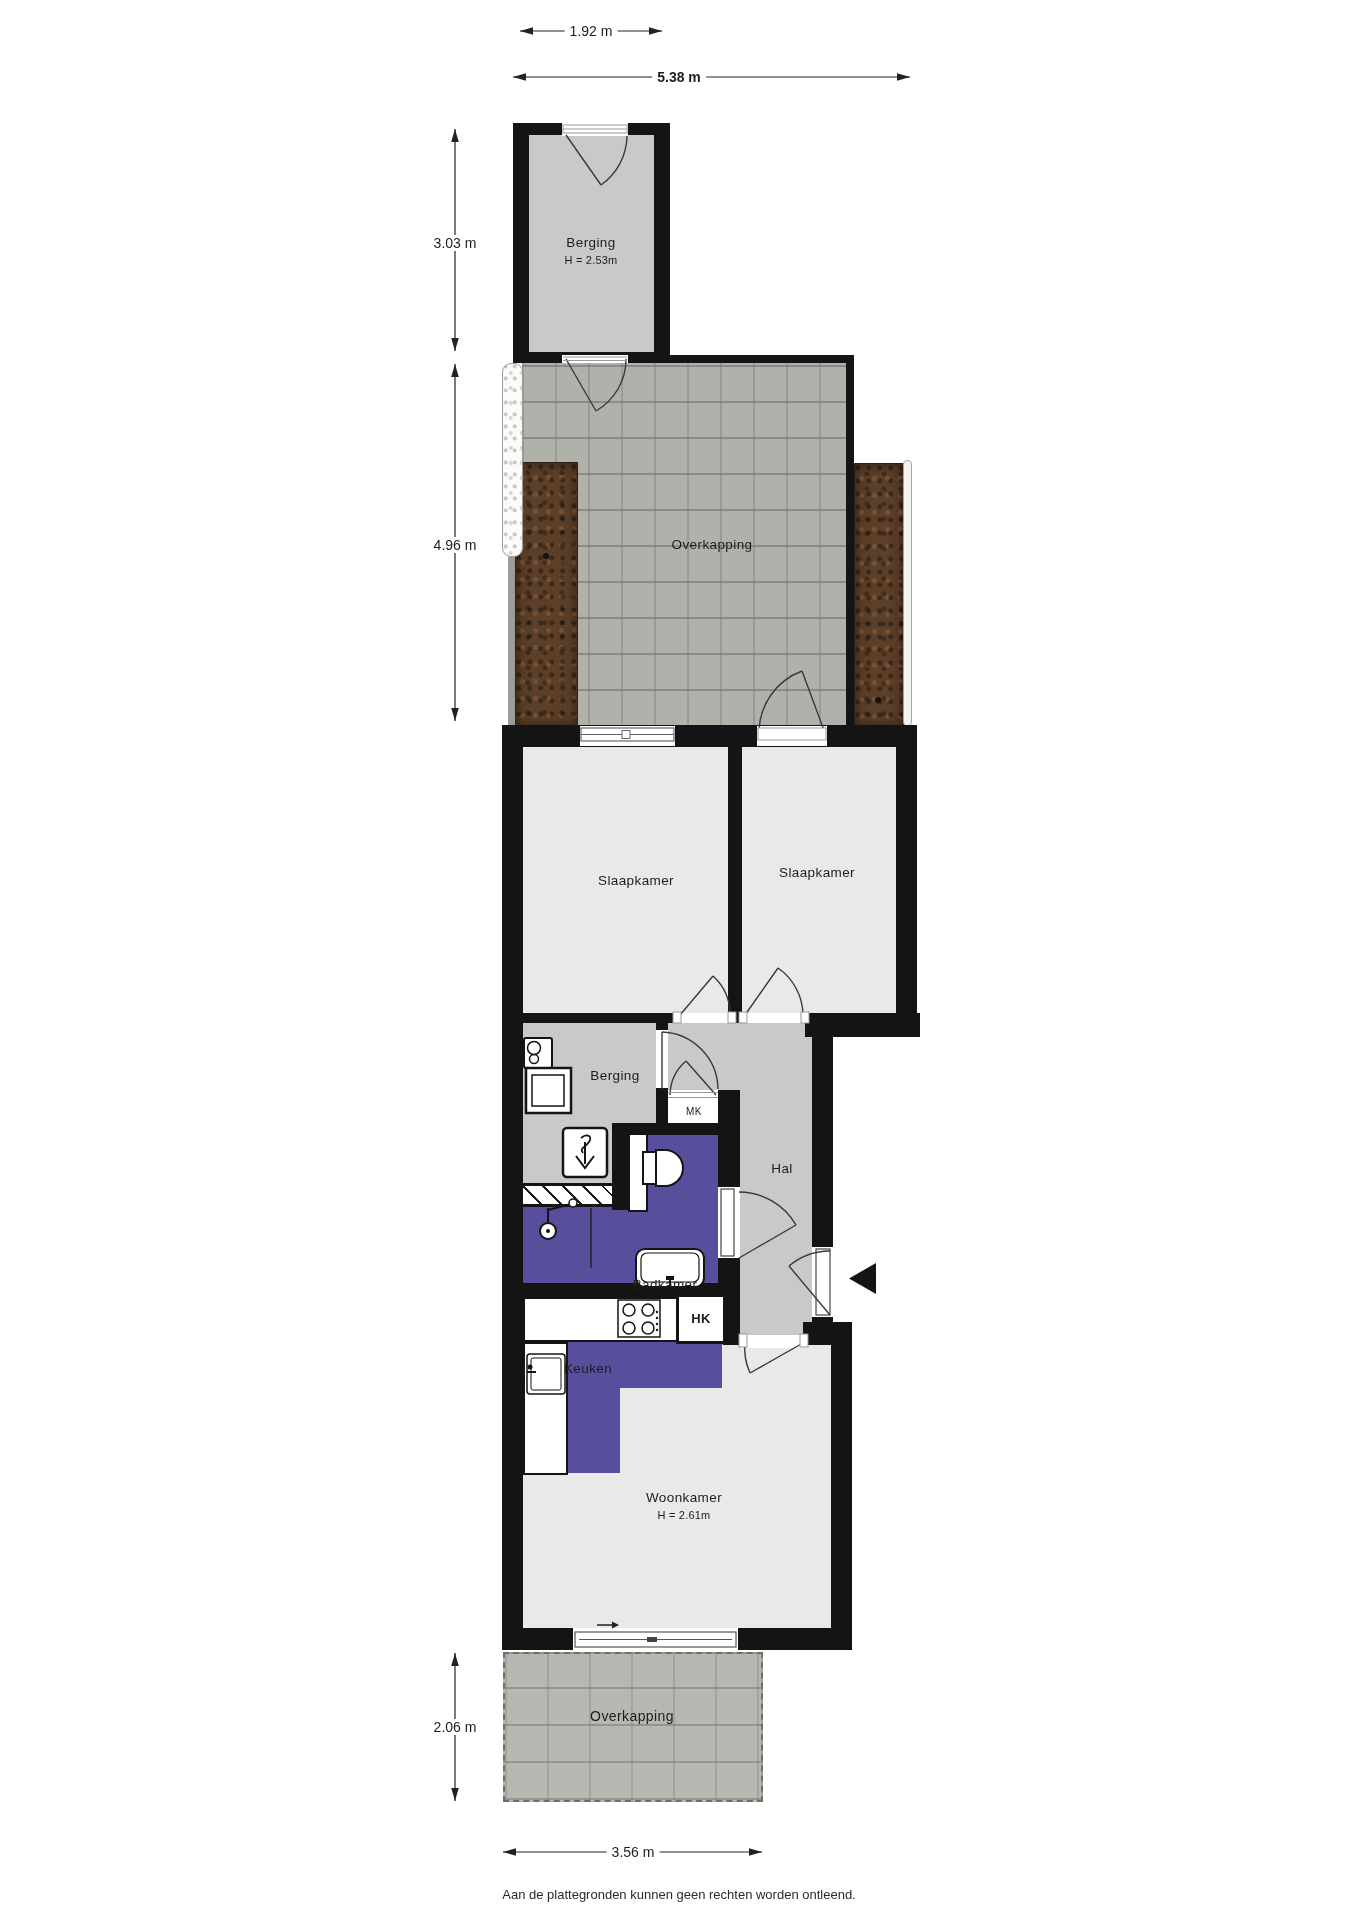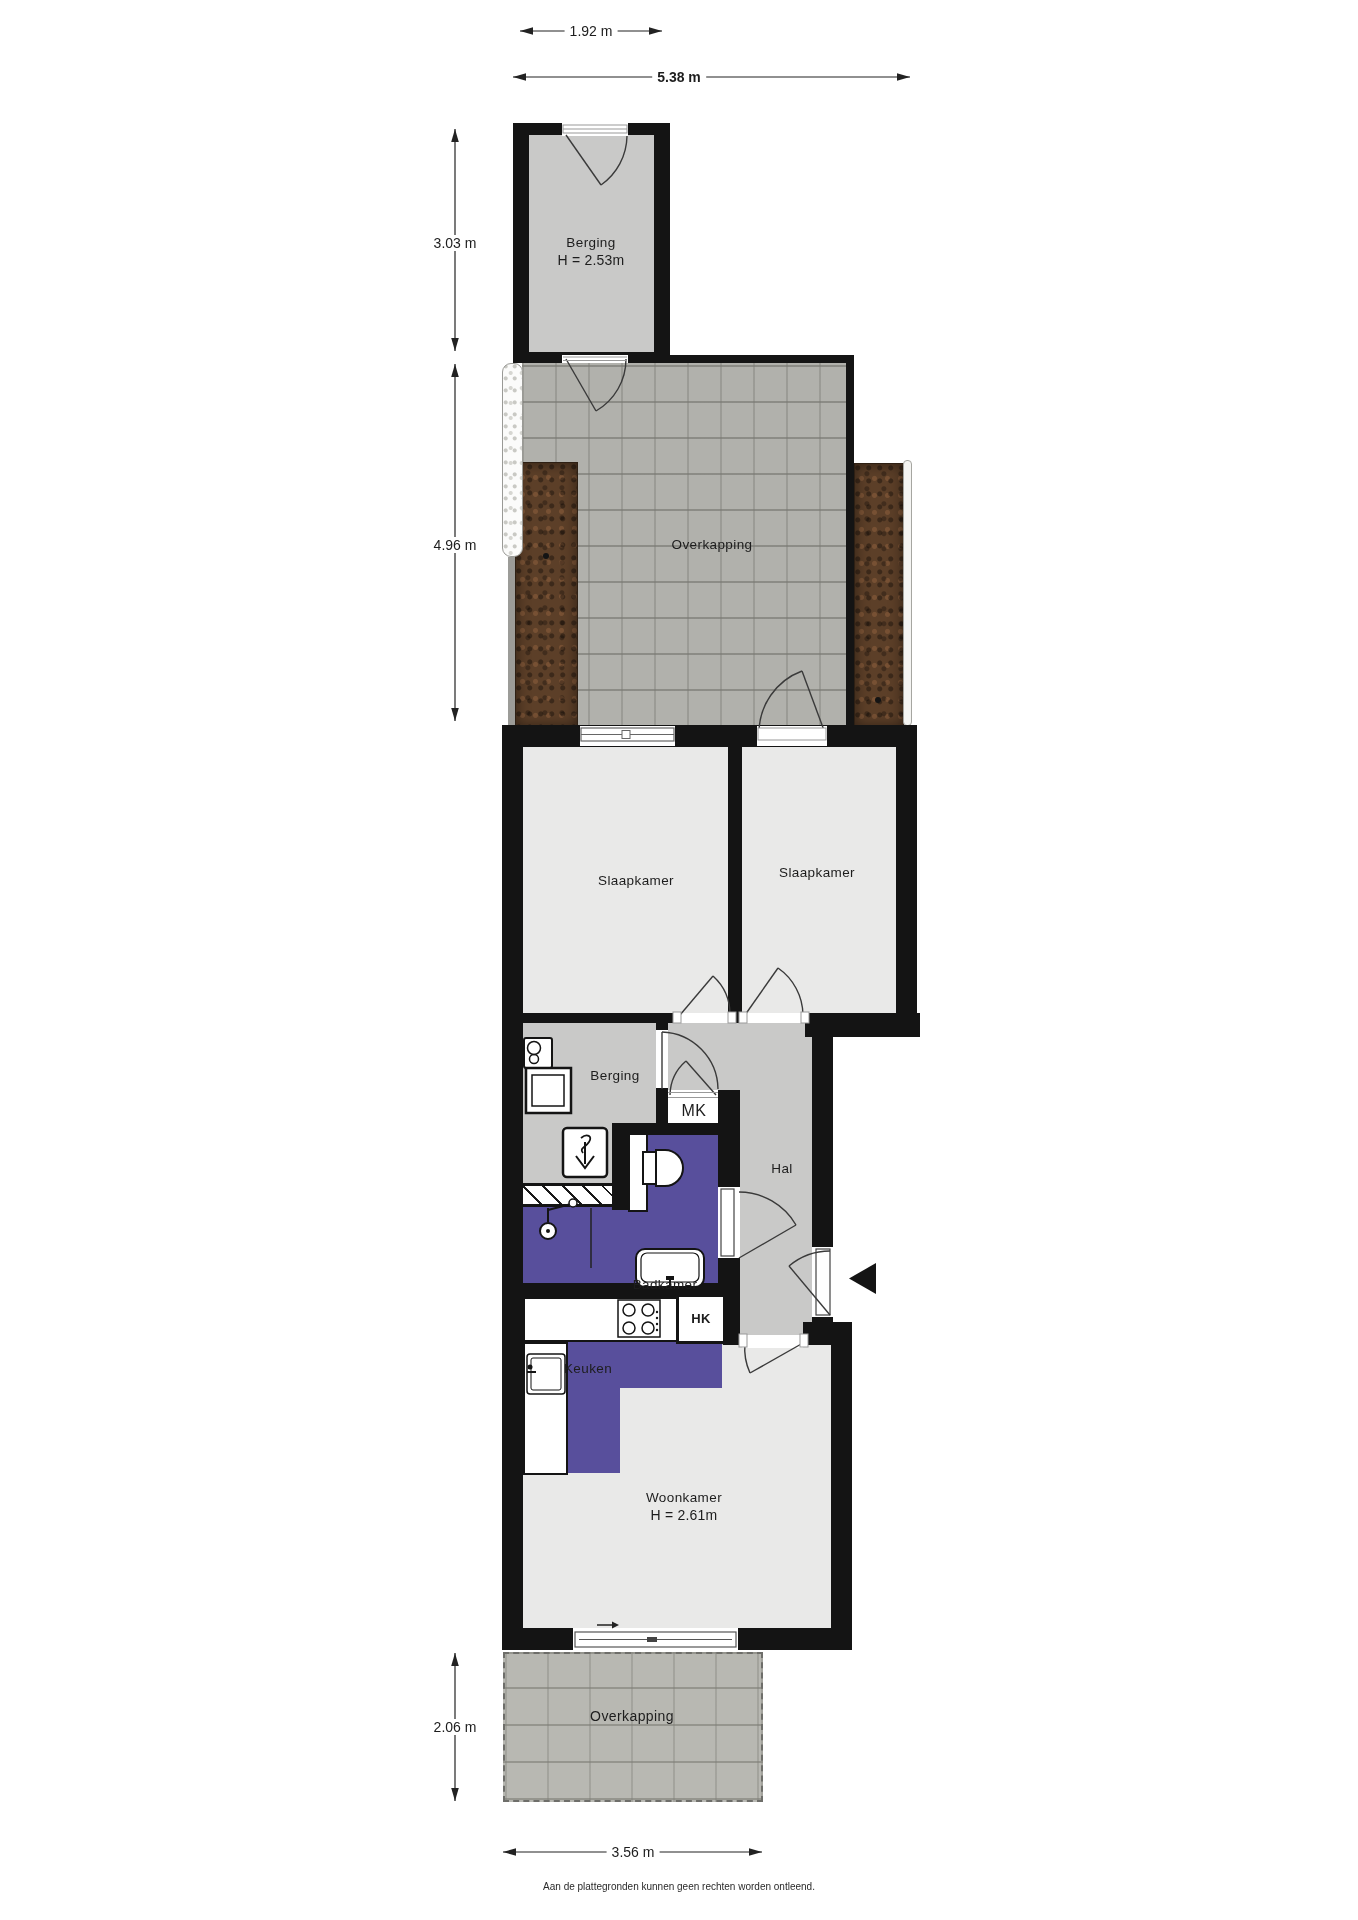"H = 2.53m" .lbl.small { font-size: 14px -> 11px }
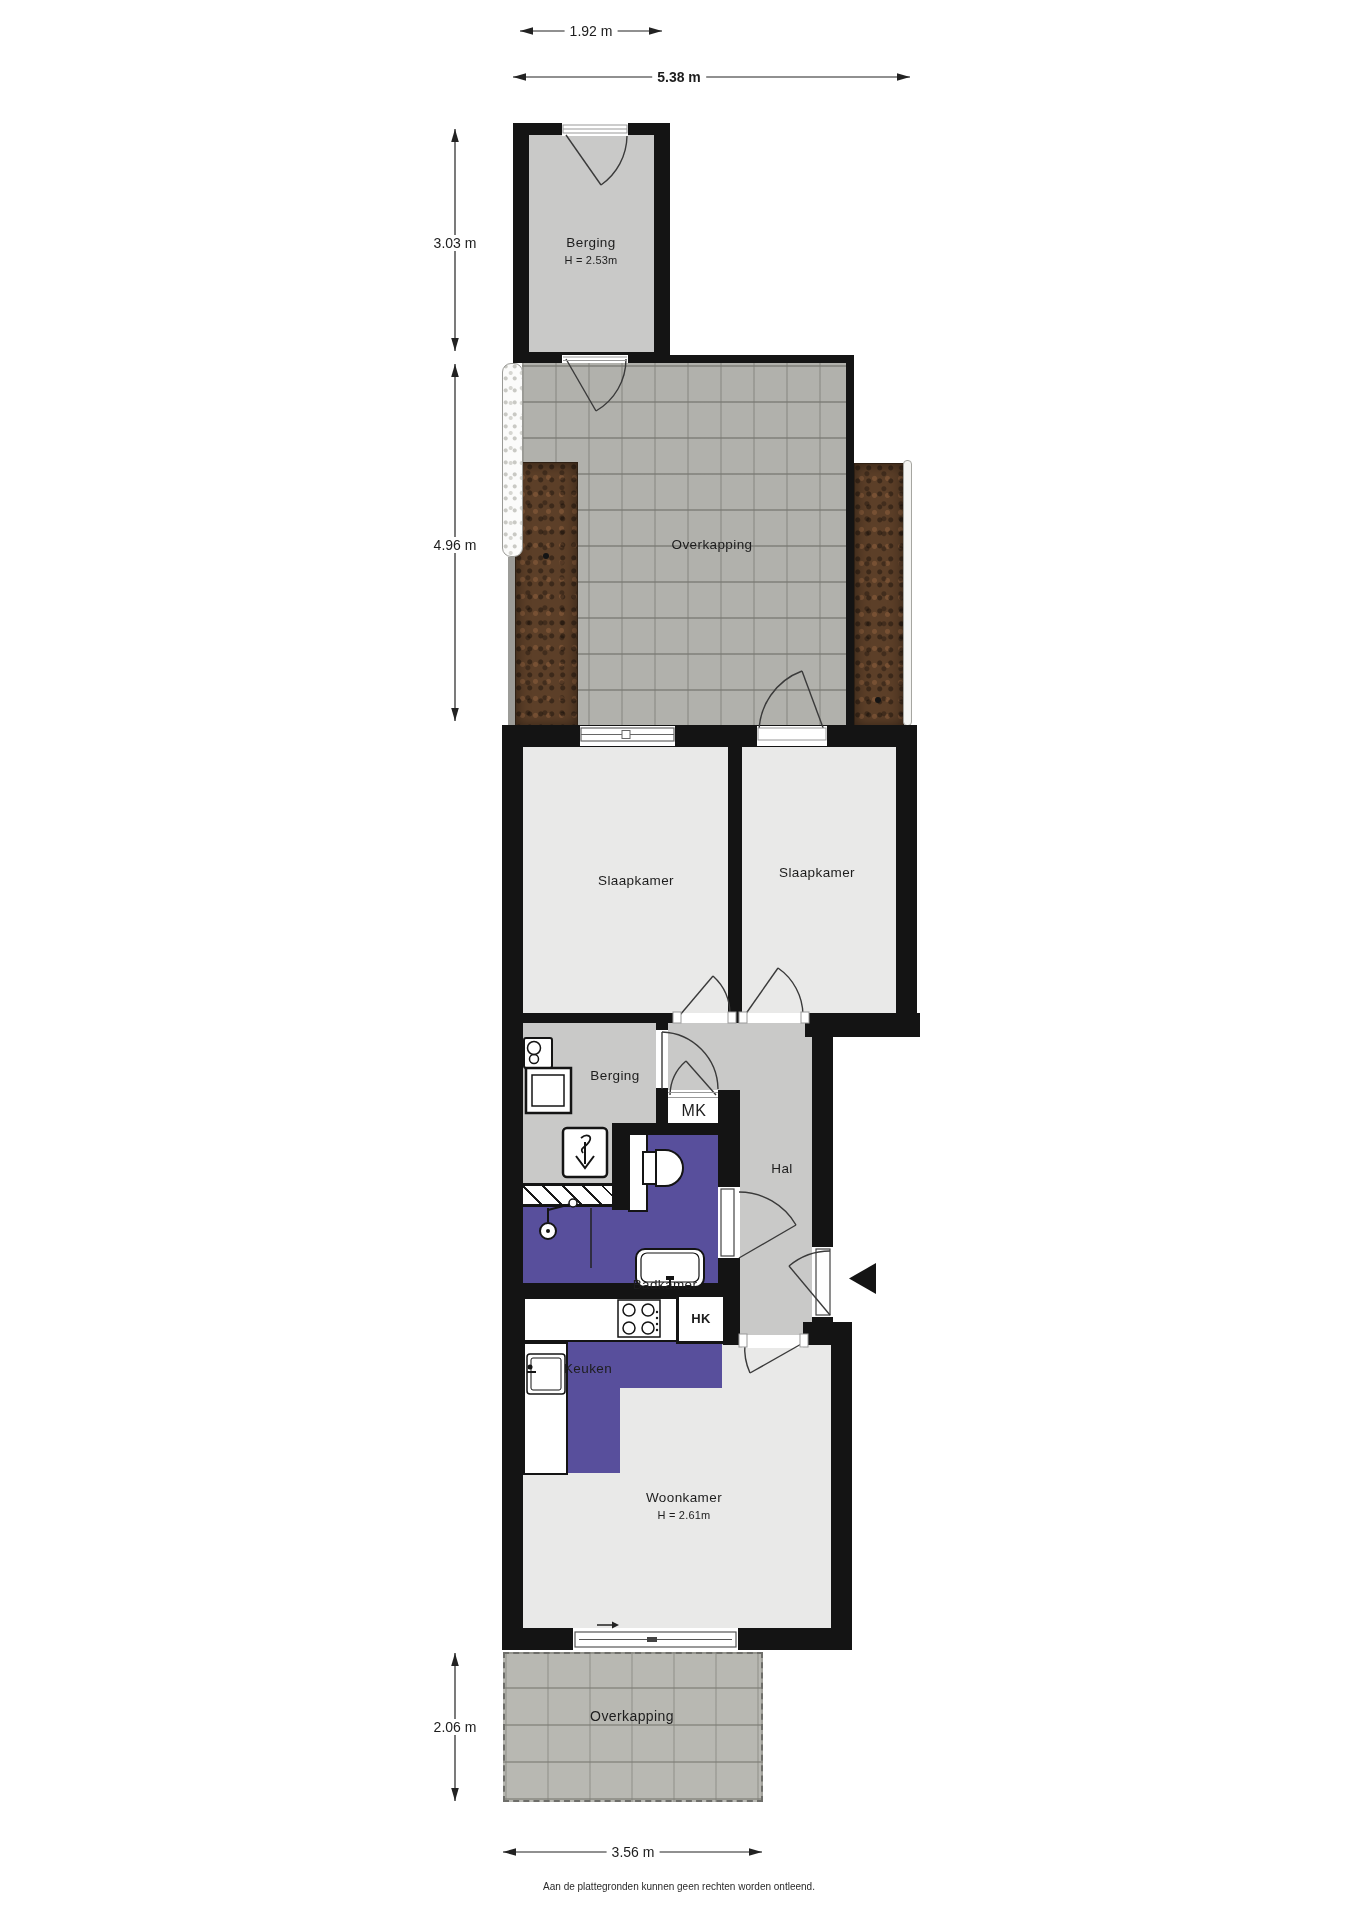"MK" div.lbl { font-size: 16px -> 10px }
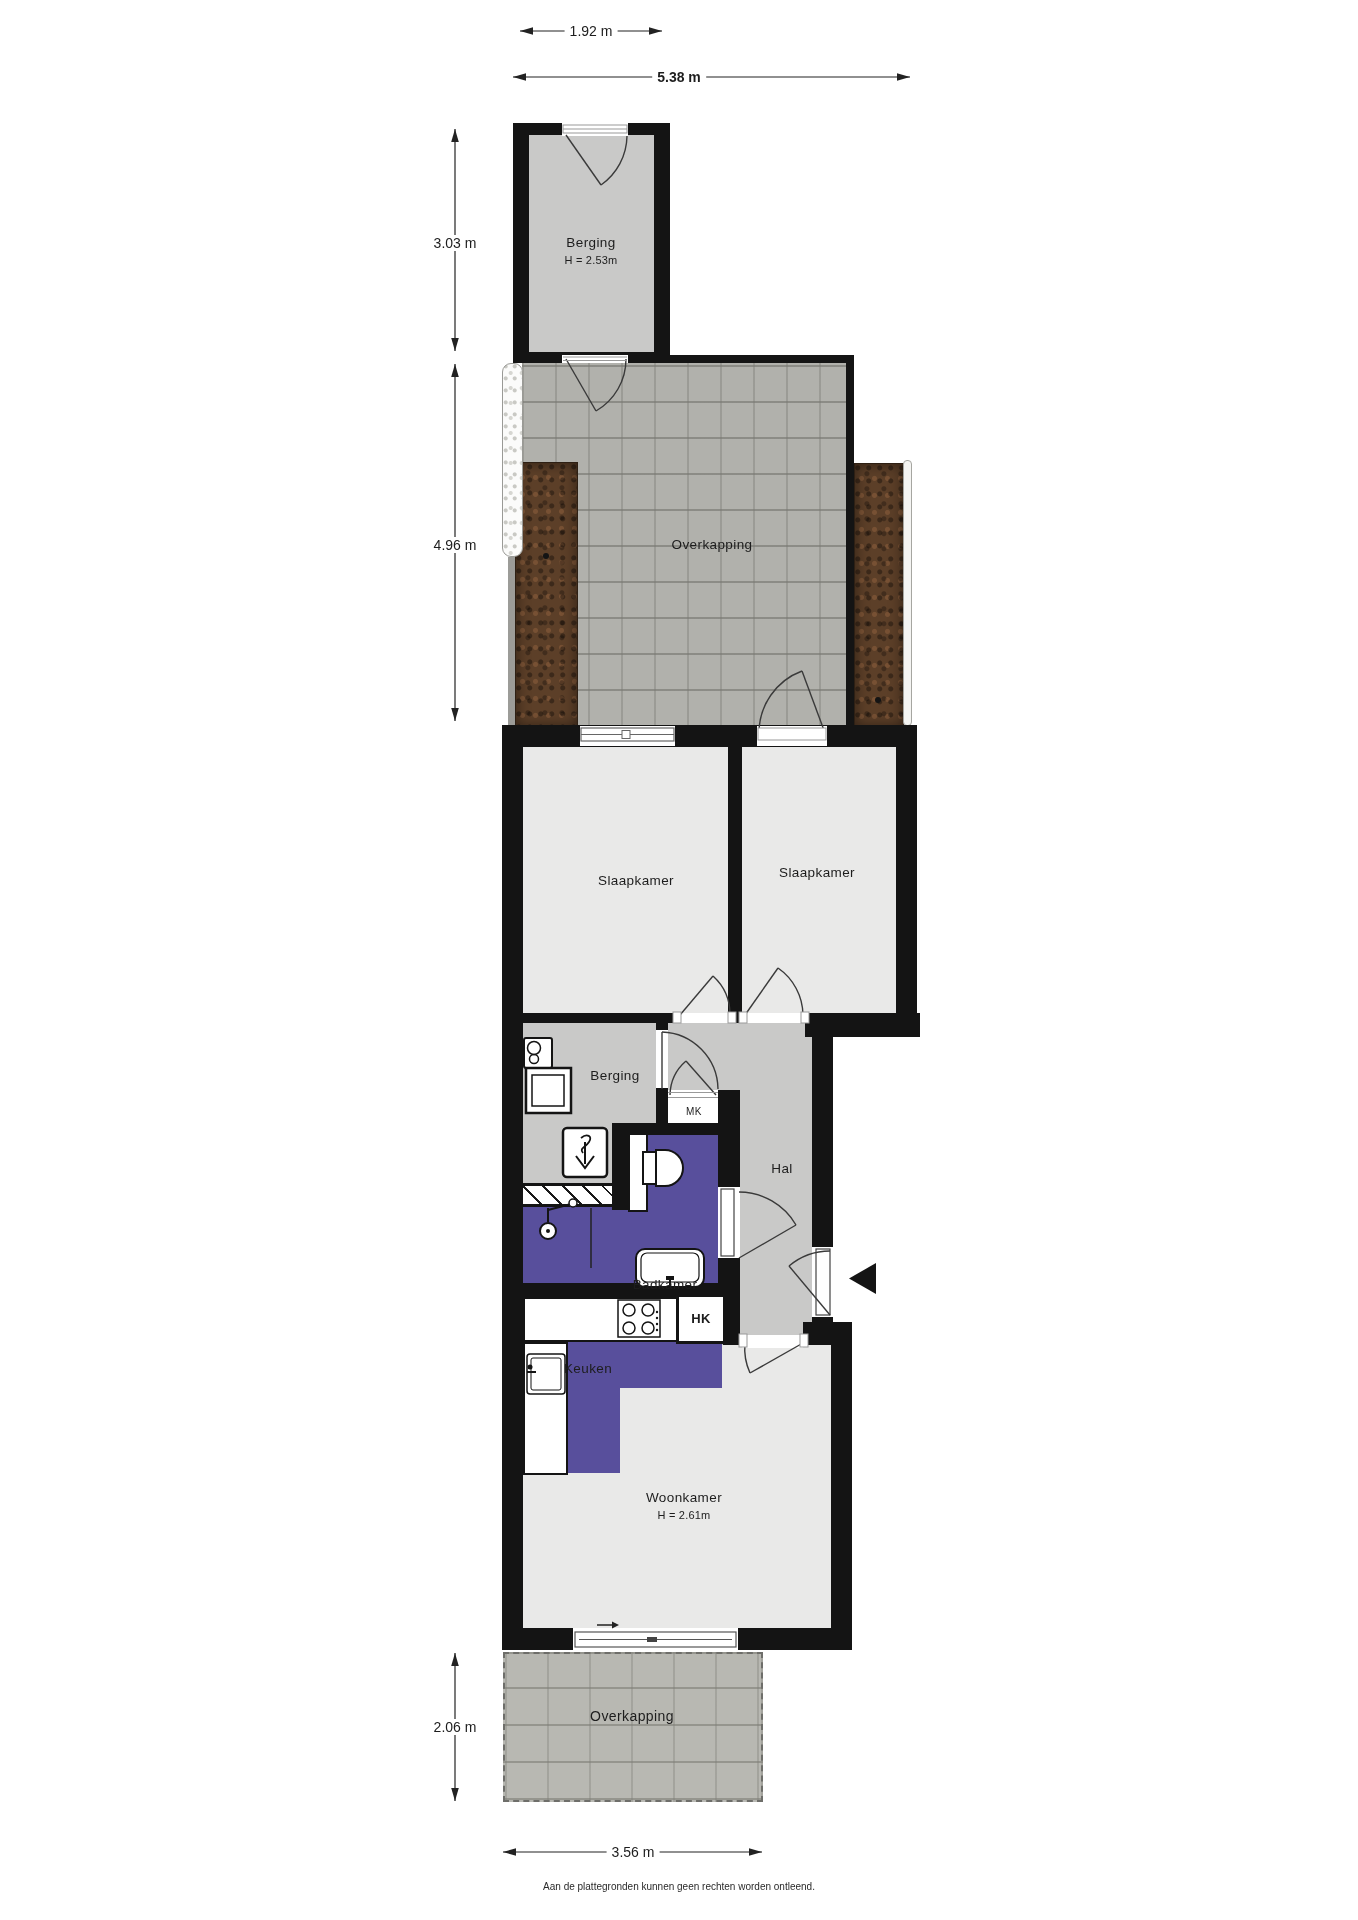"Aan de plattegronden kunnen geen" .disclaimer { font-size: 10px -> 13px; margin-top: none -> 8px }
